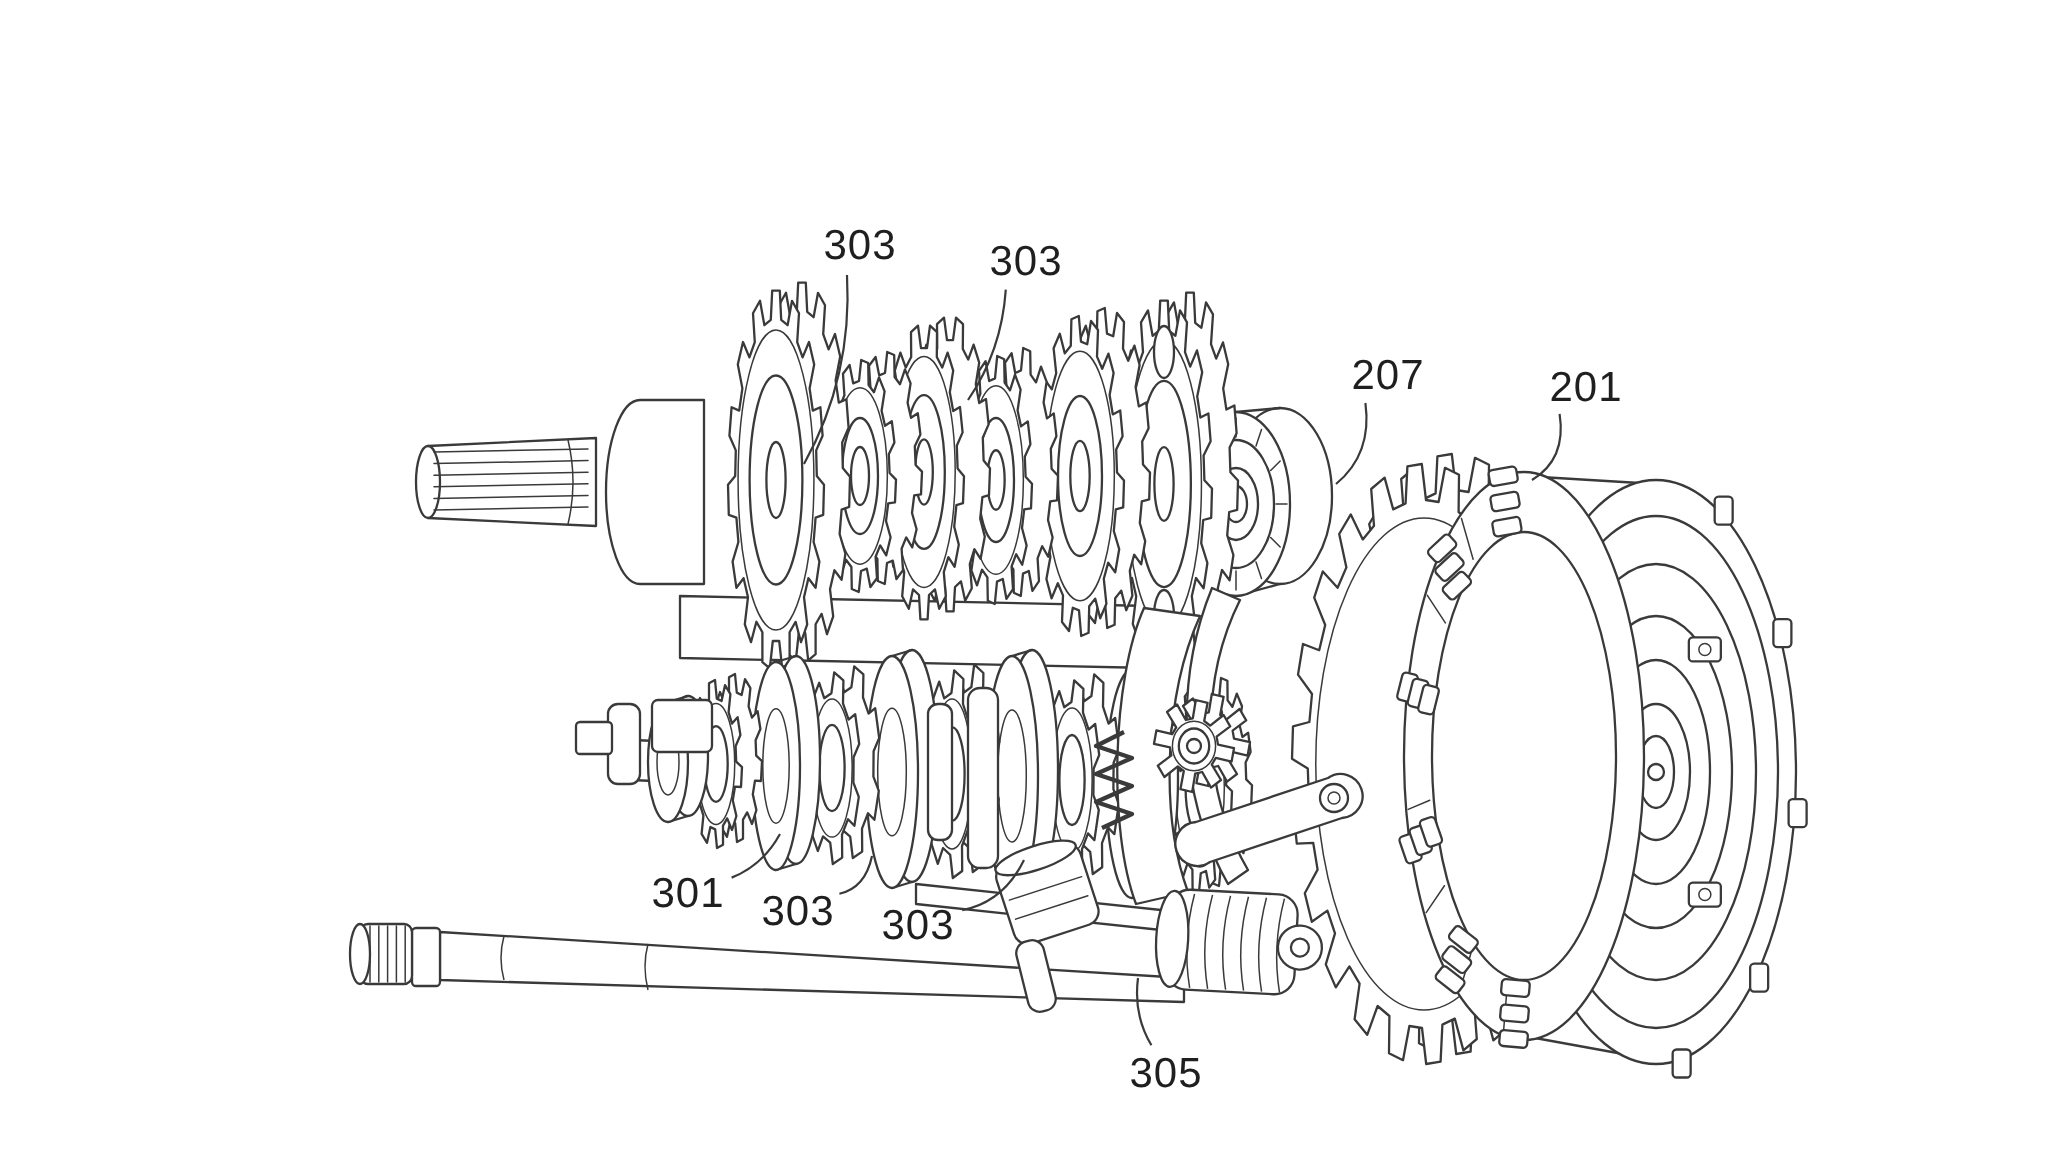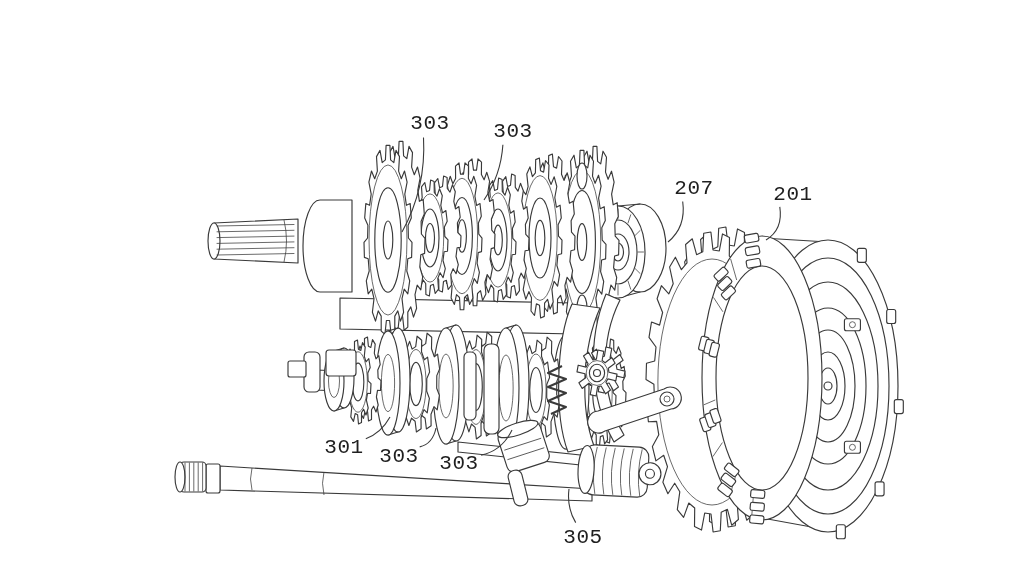"303" .stage { font-family: Liberation Mono, monospace -> Liberation Sans, sans-serif }
